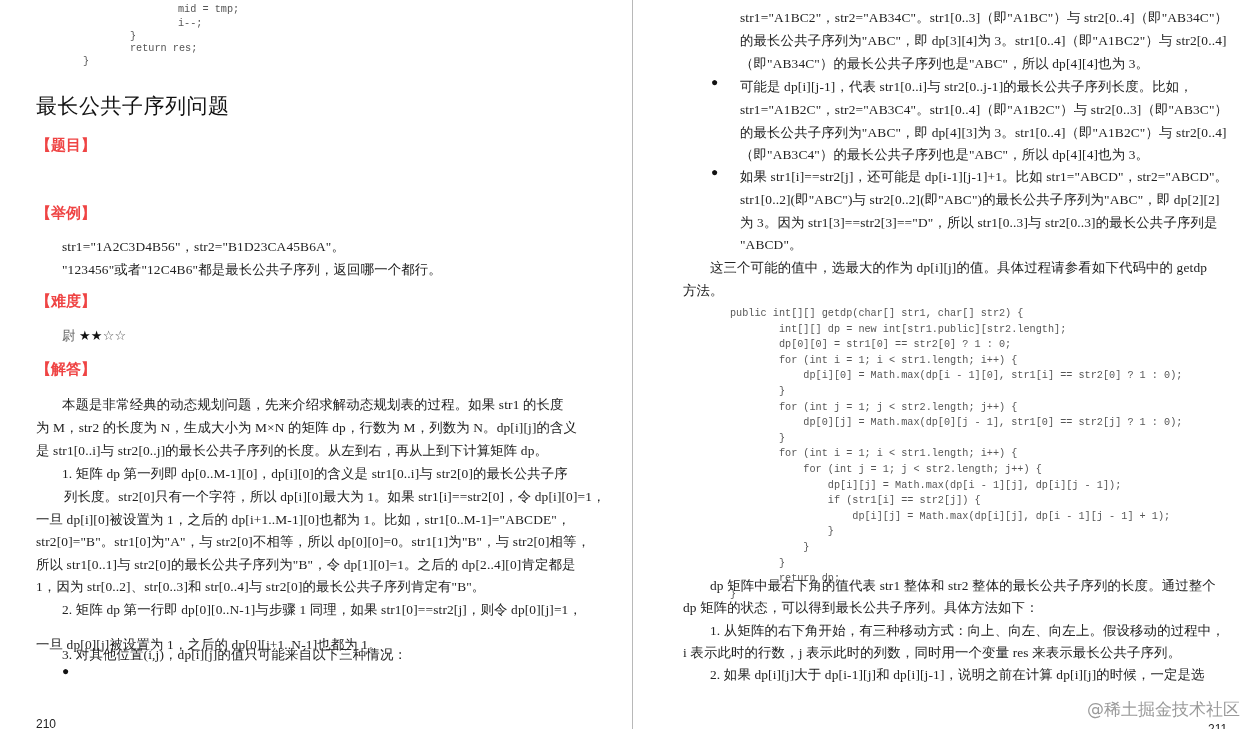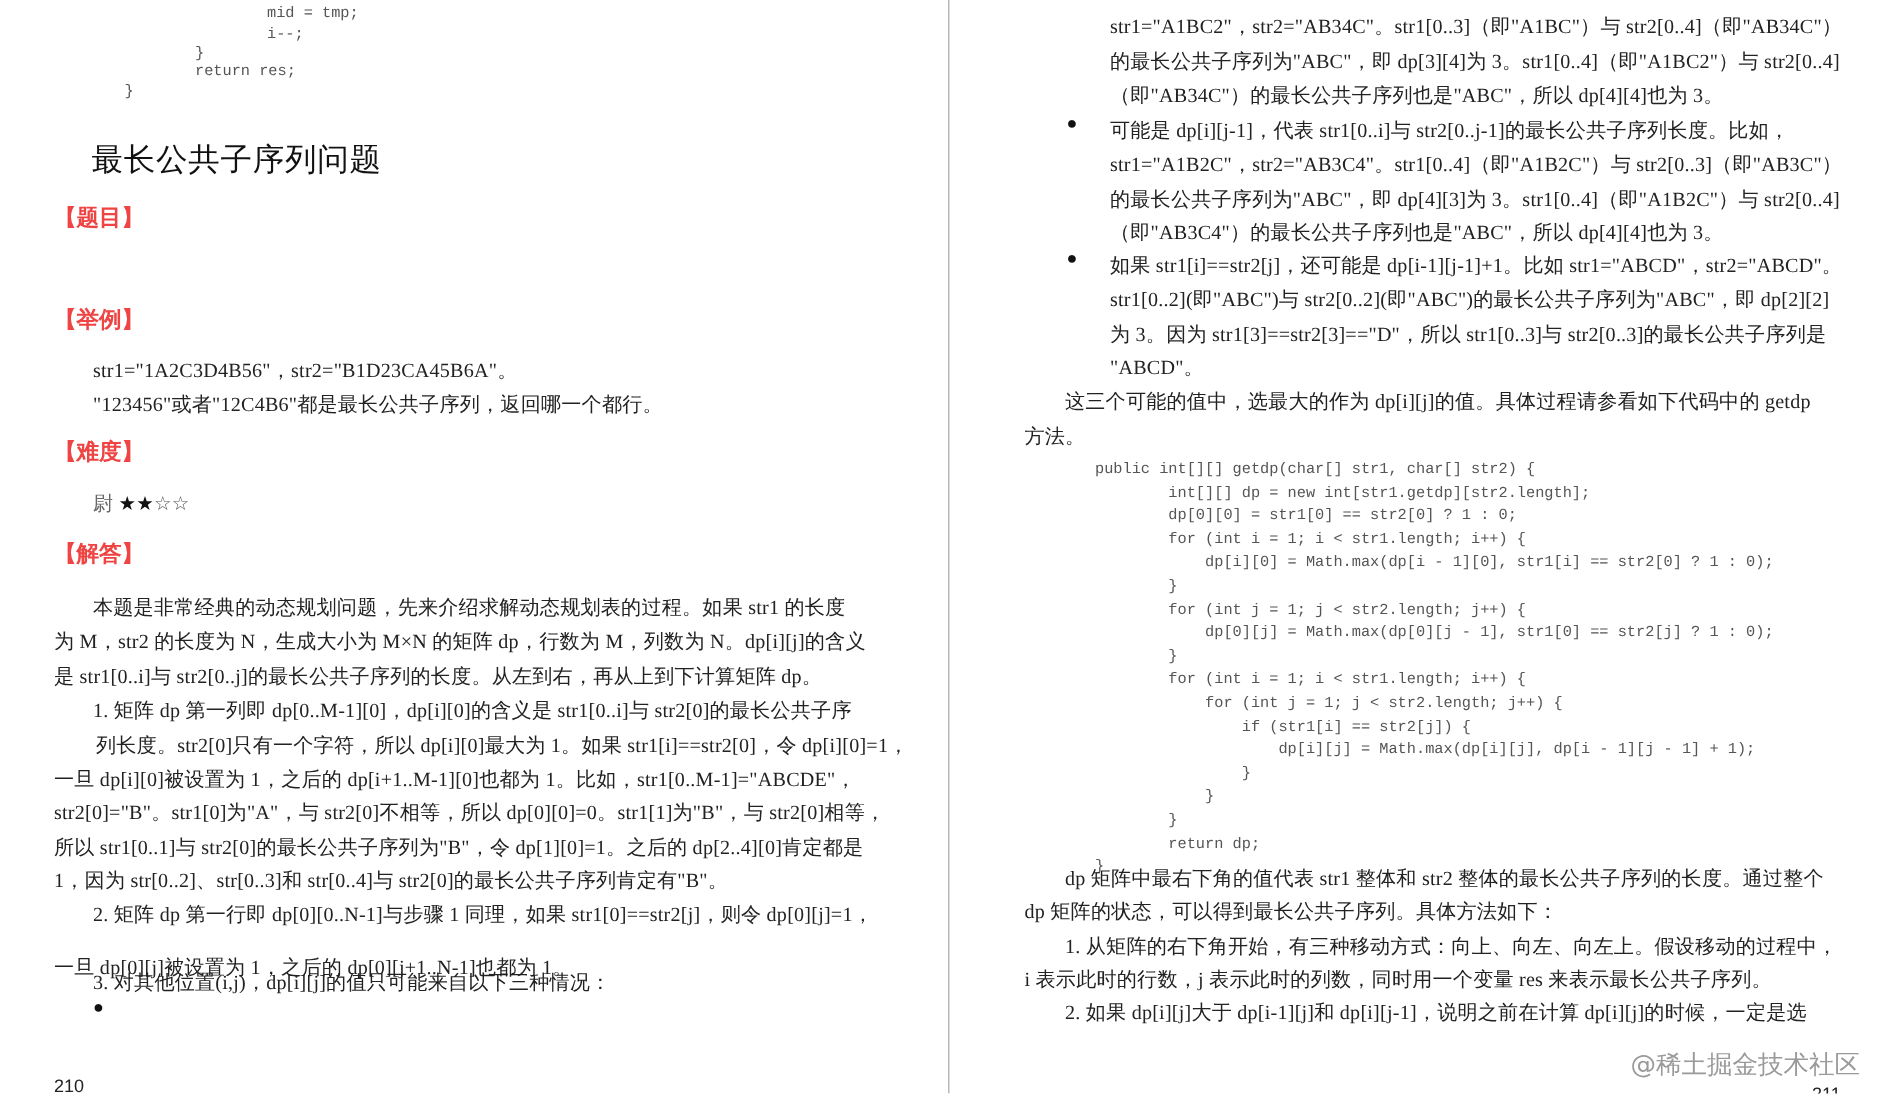"最长公共子序列问题" .title { margin-left: 25px -> none }
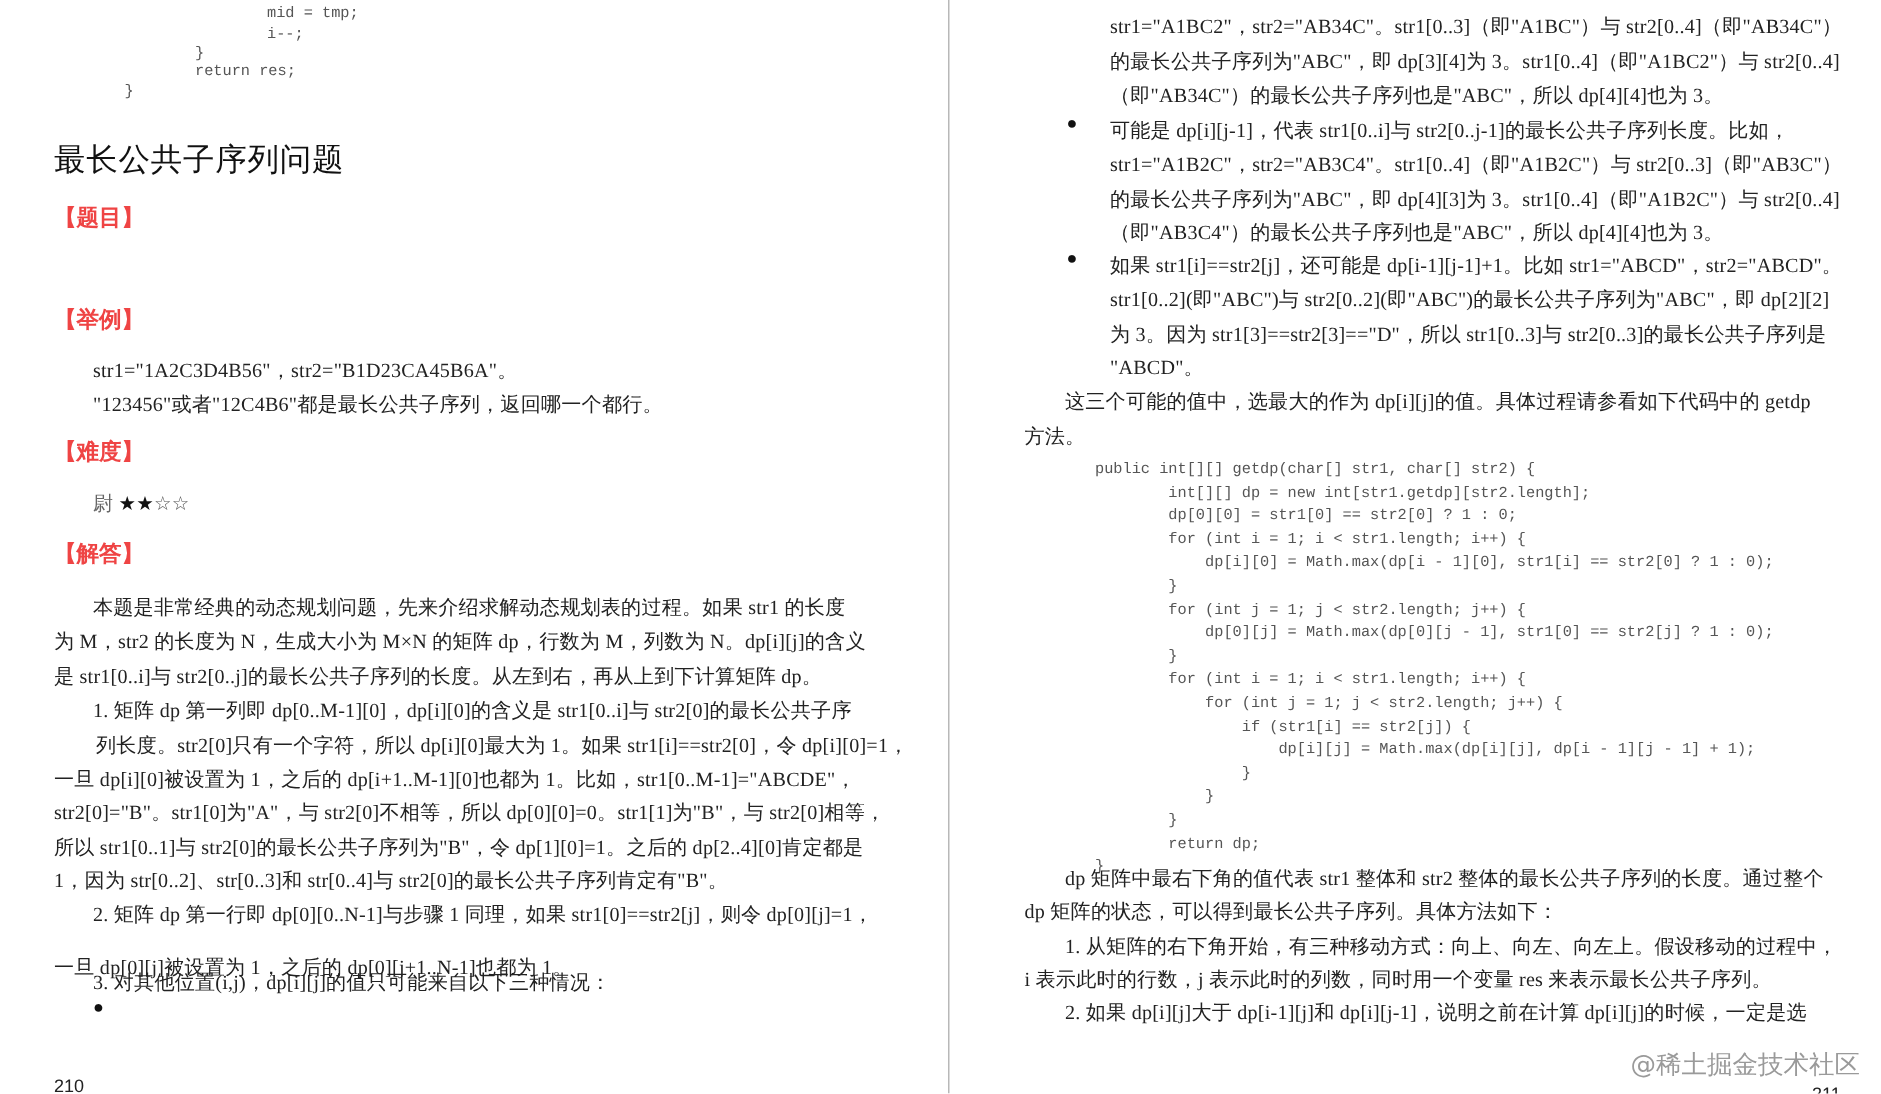"int[][] dp = new" div.code { text: str1.getdp -> str1.public }
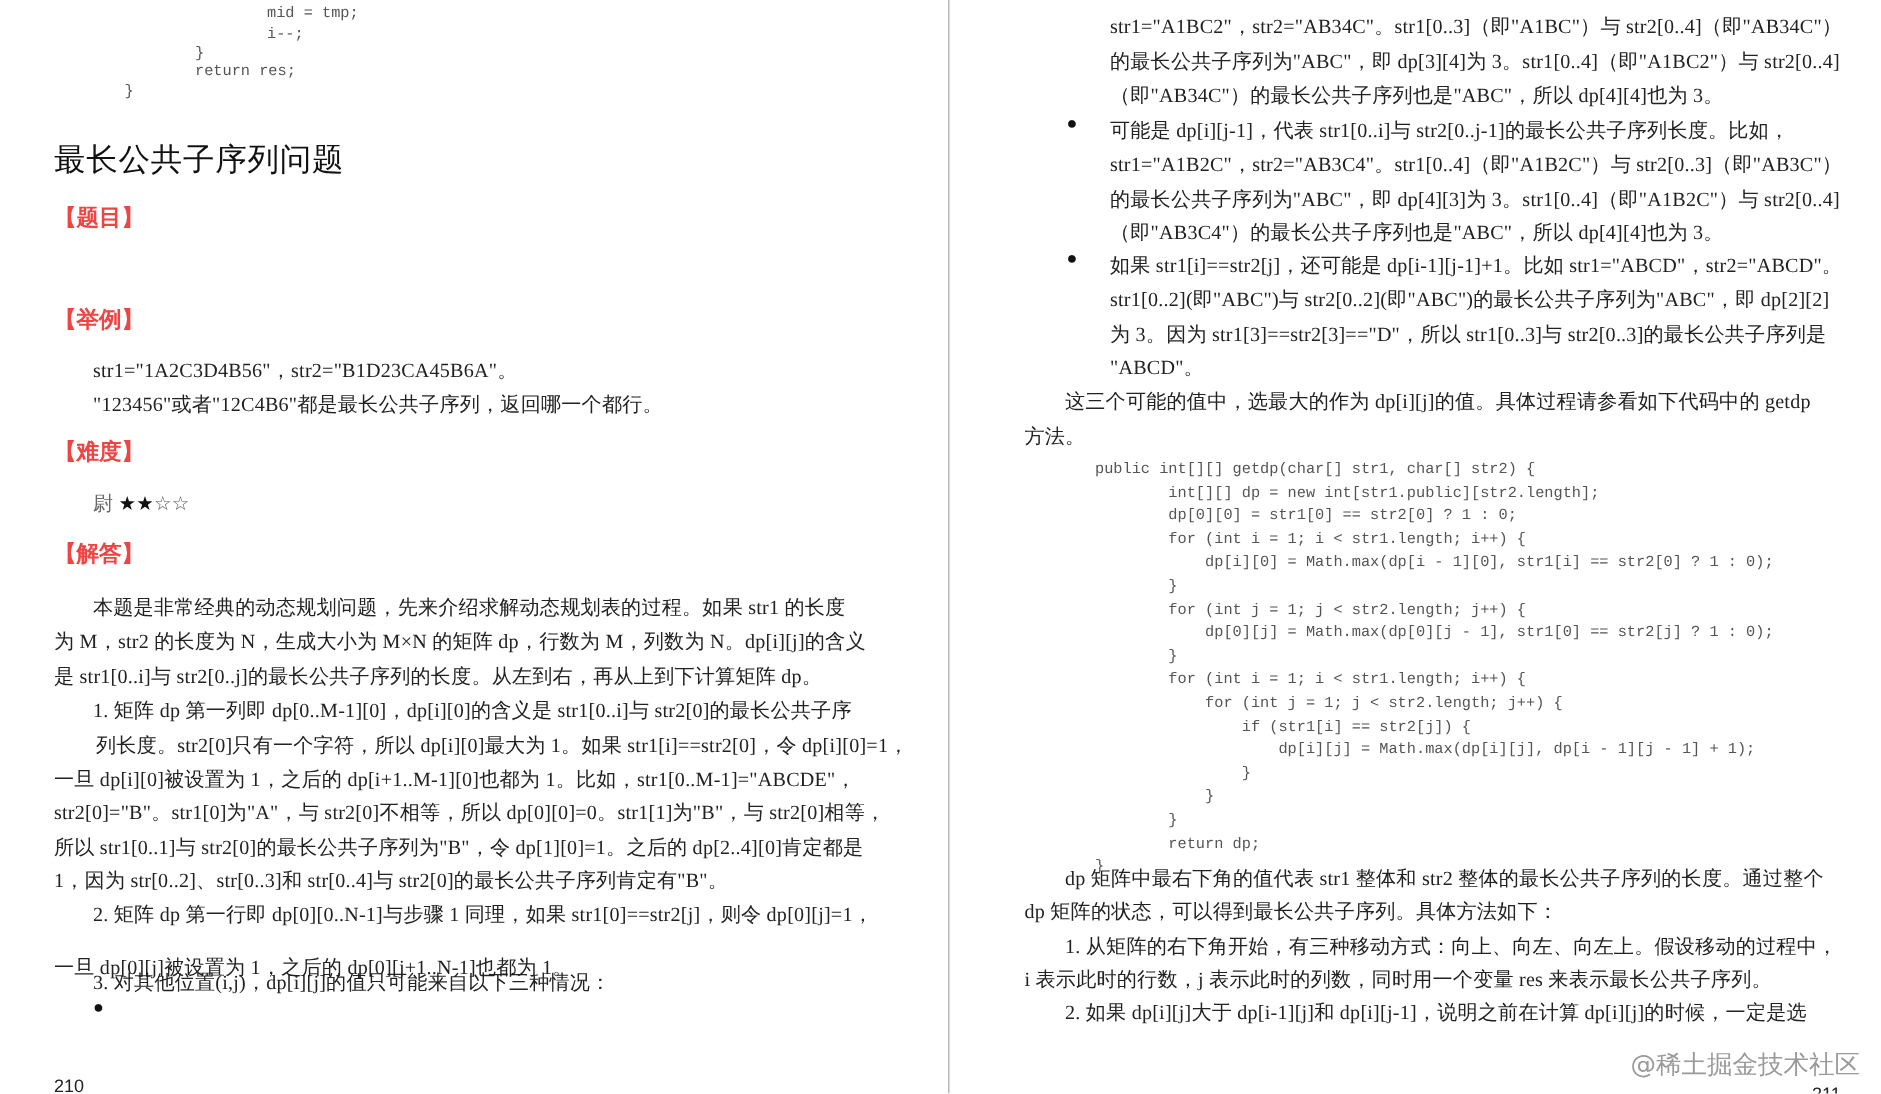"dp[i][j] = Math.max(dp[i - 1][j]," div.code { html: none -> <div> dp[i][j] = Math.max(dp[i - 1][j], dp[i][j - 1]);</div> }
